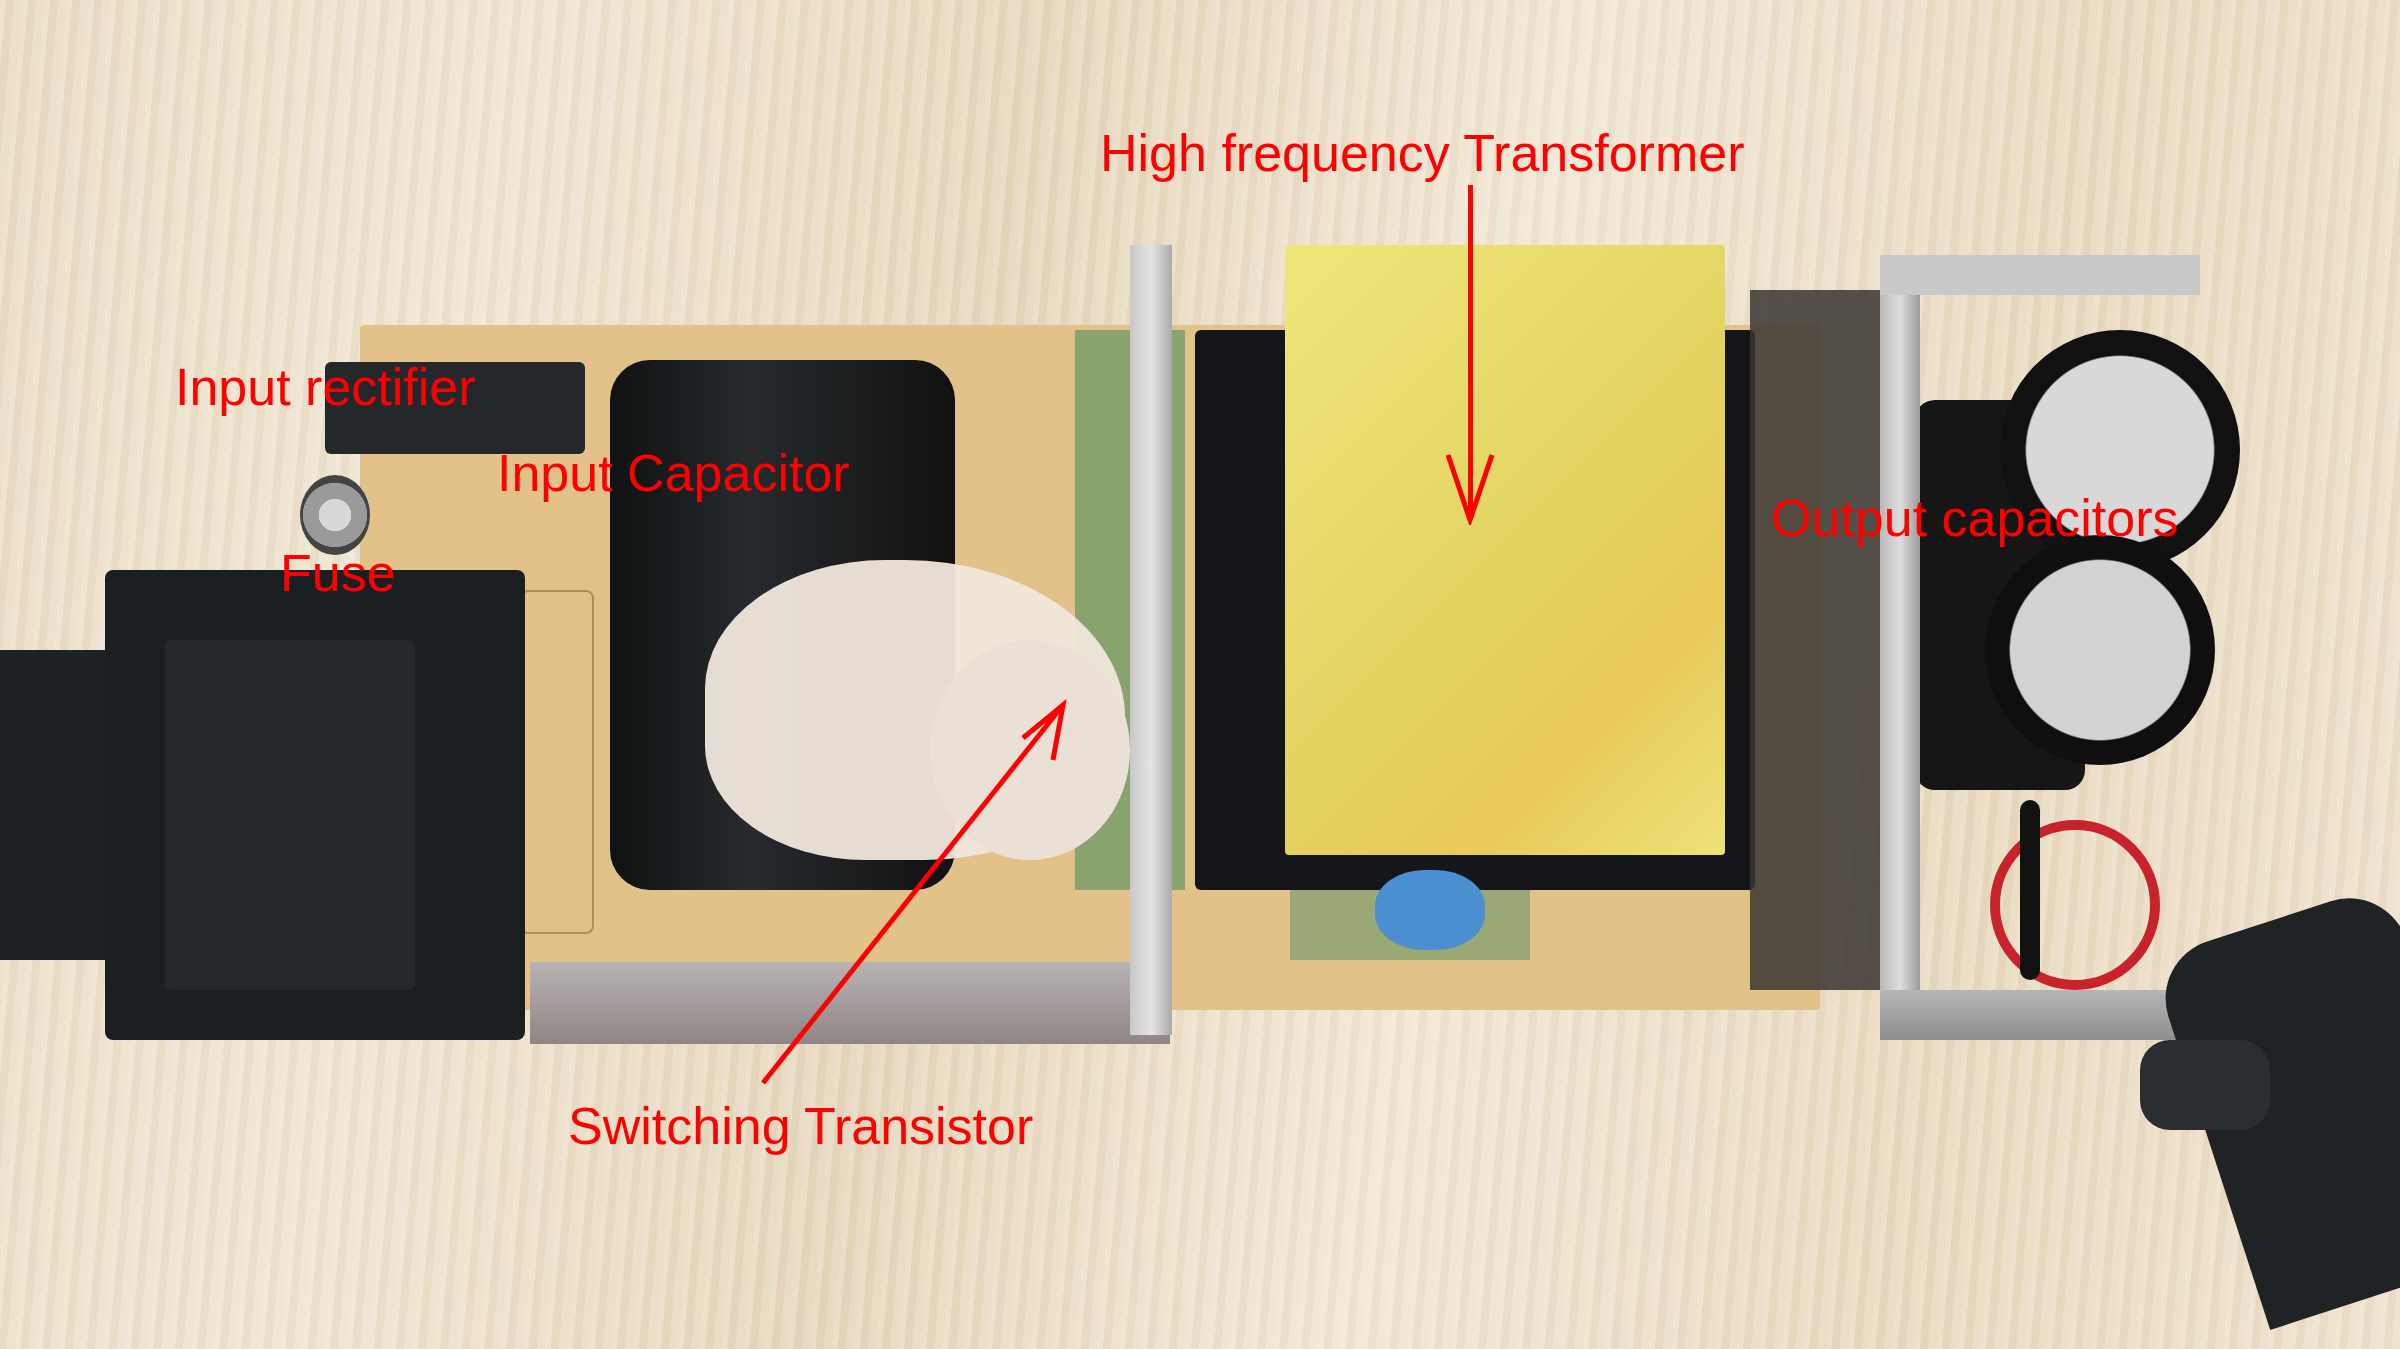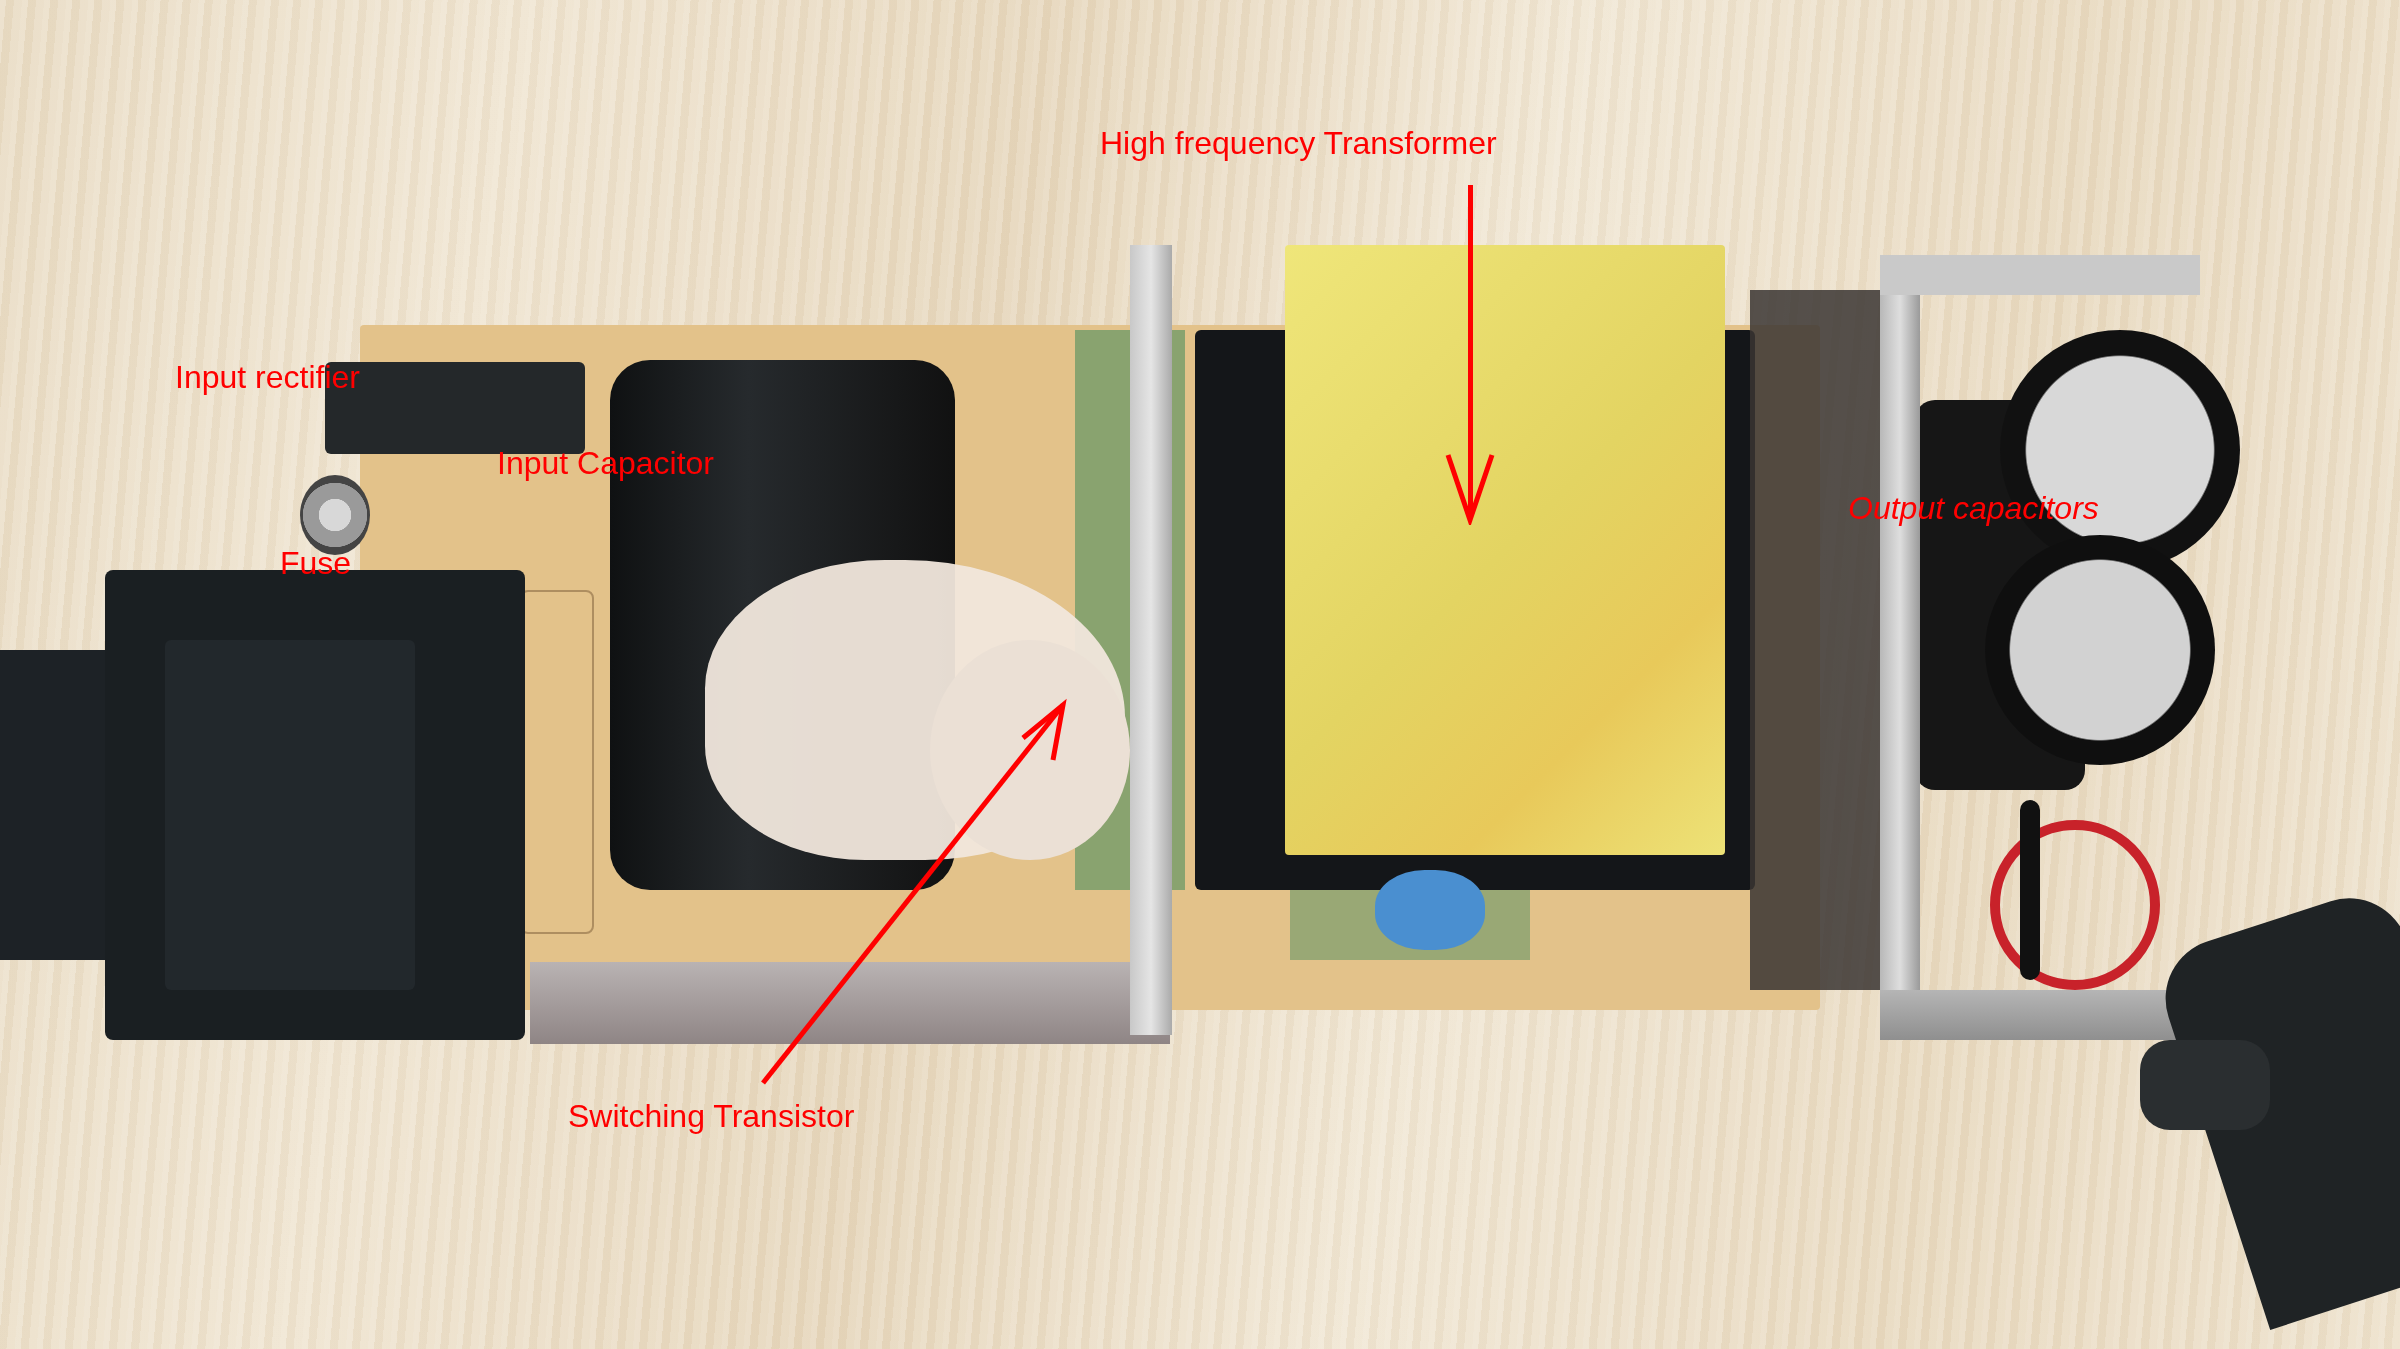"High frequency Transformer" .label { font-size: 32px -> 52px }
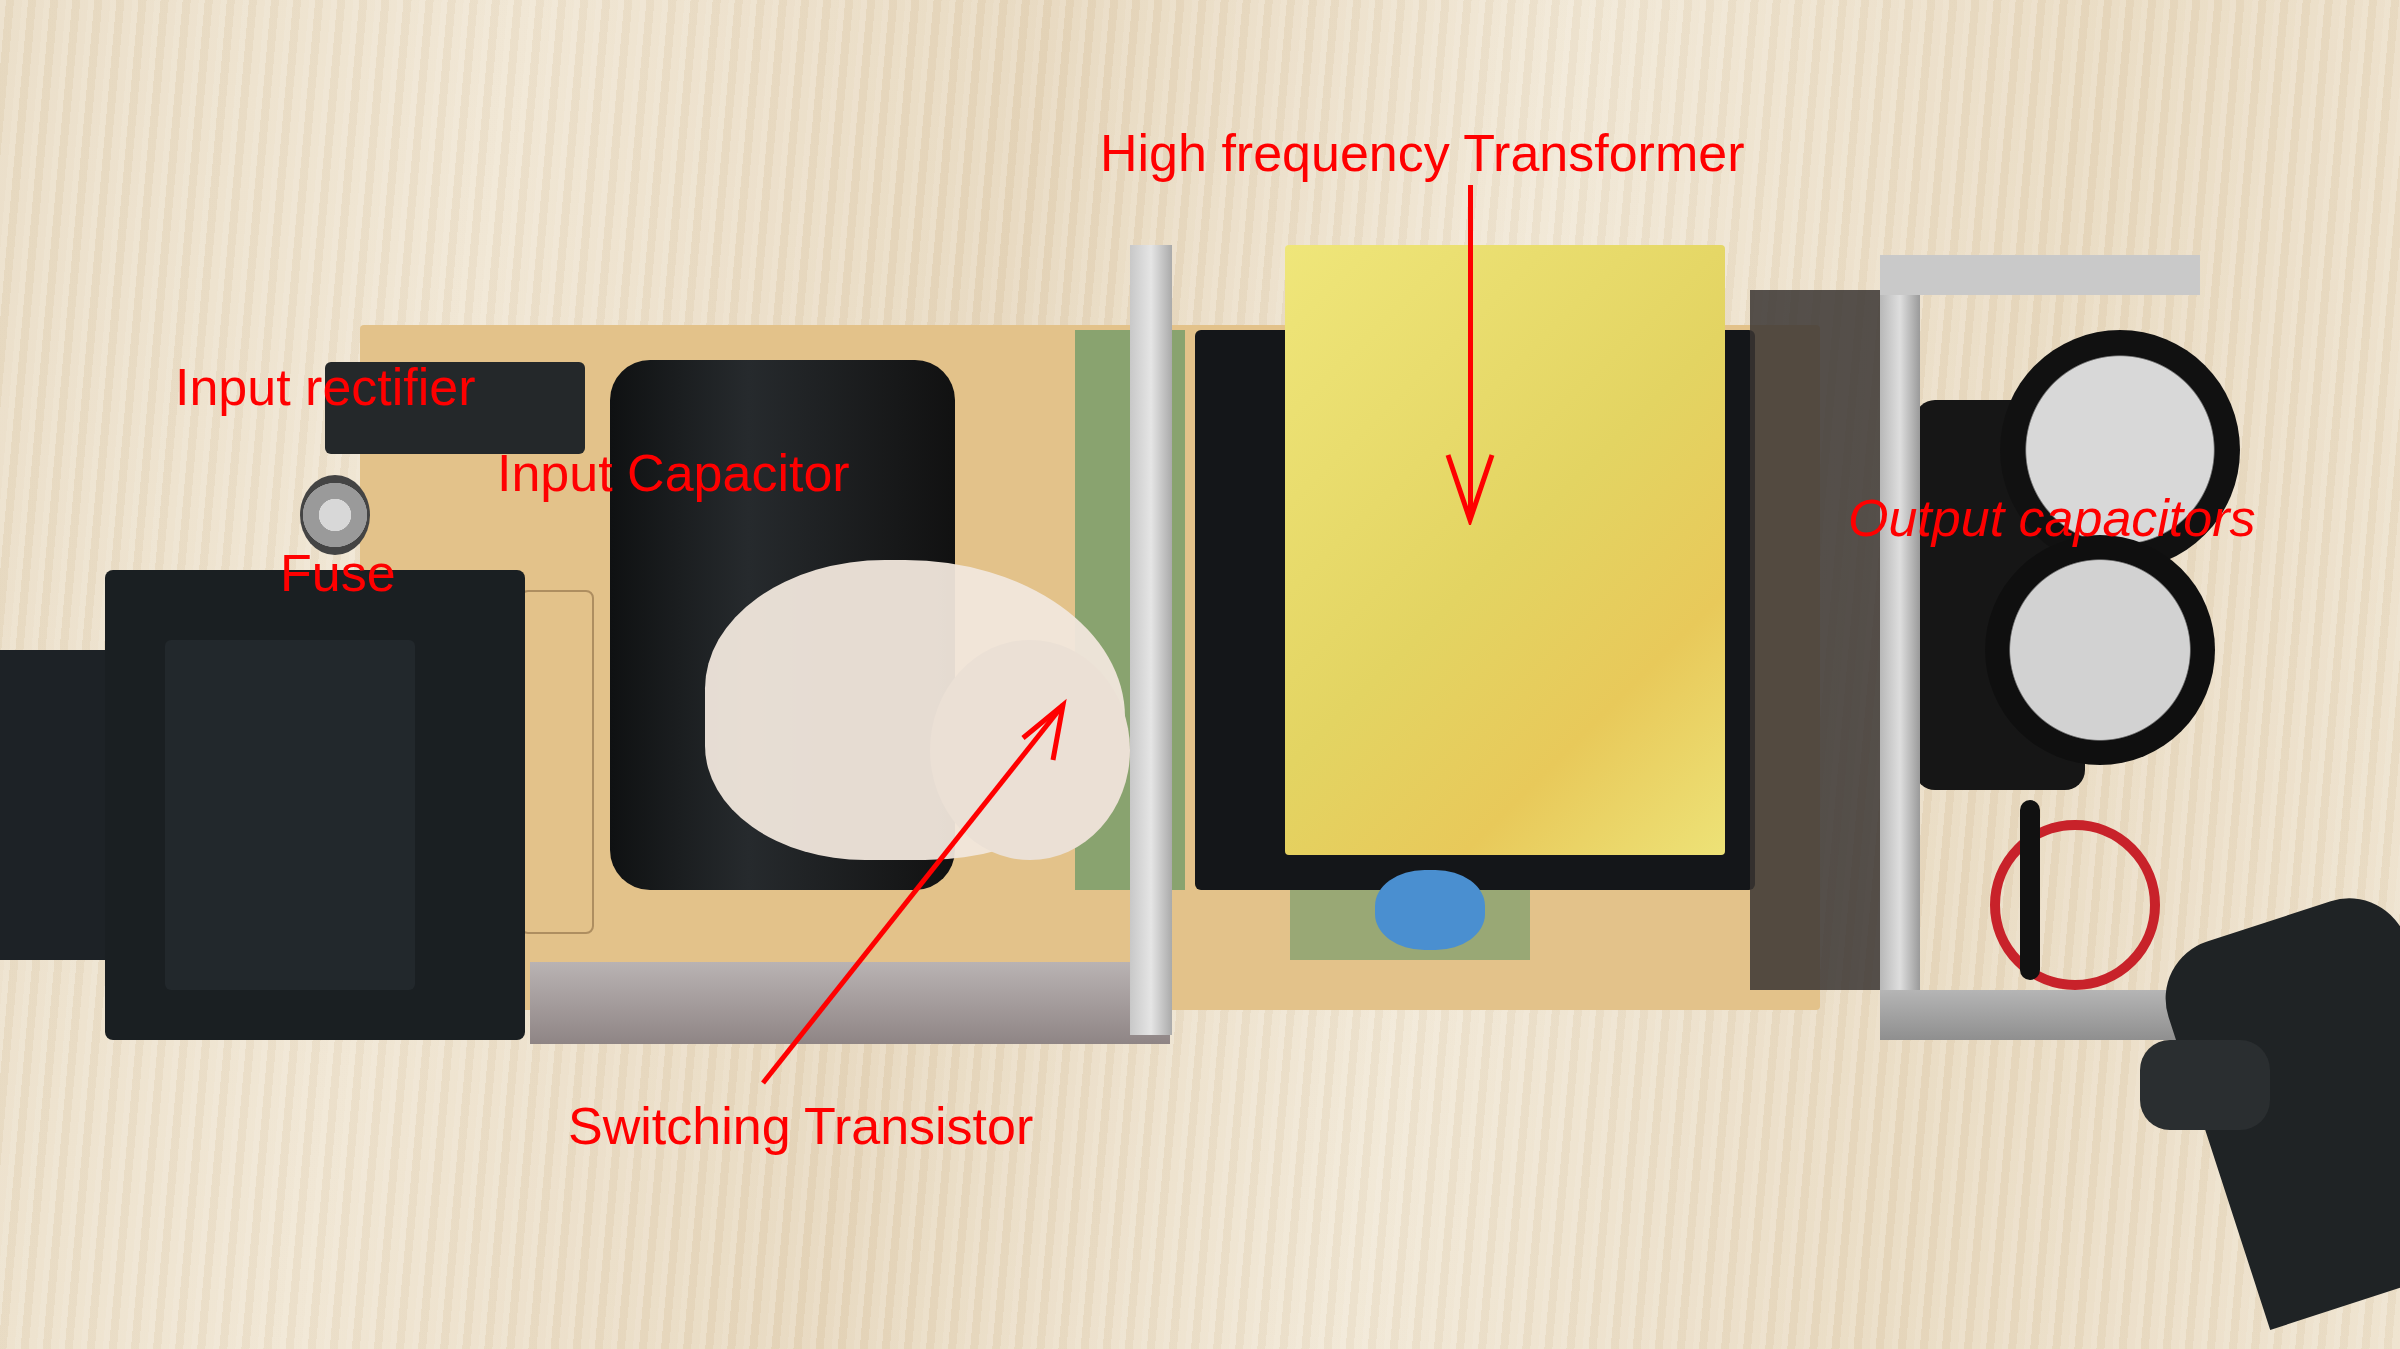"Output capacitors" div.label { font-style: italic -> none; left: 1848px -> 1771px }
